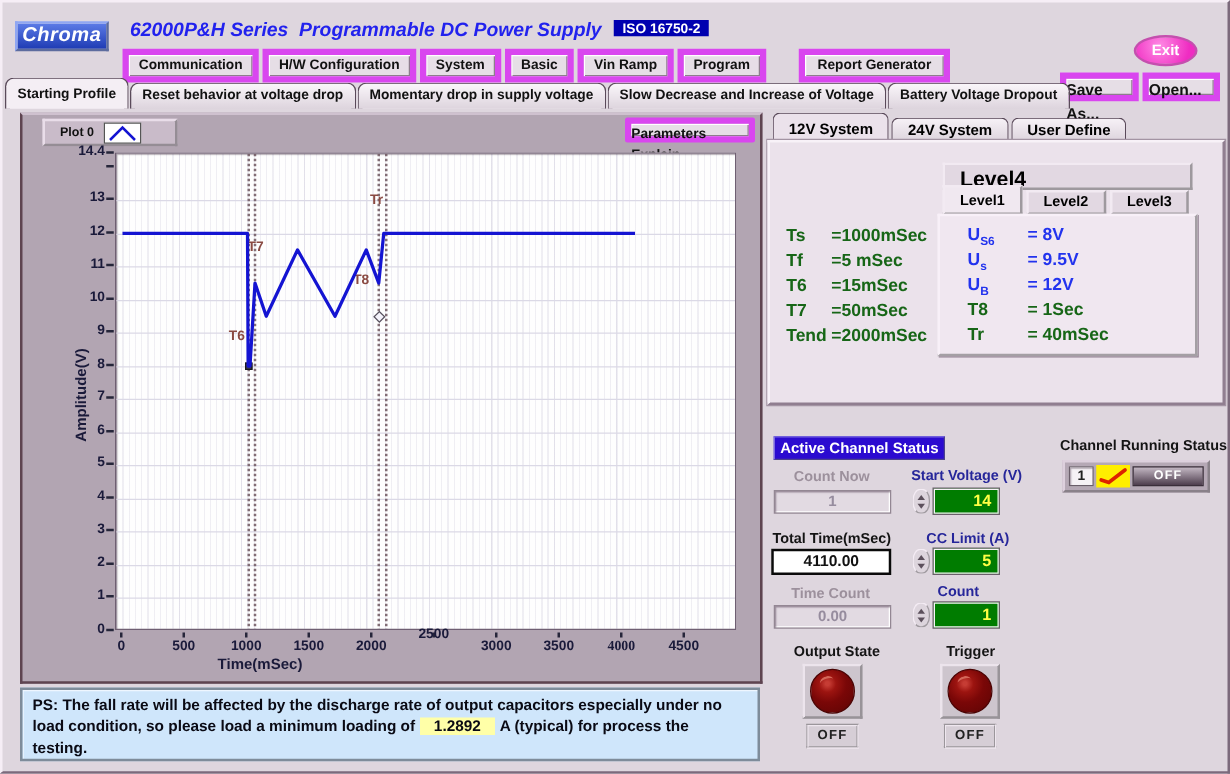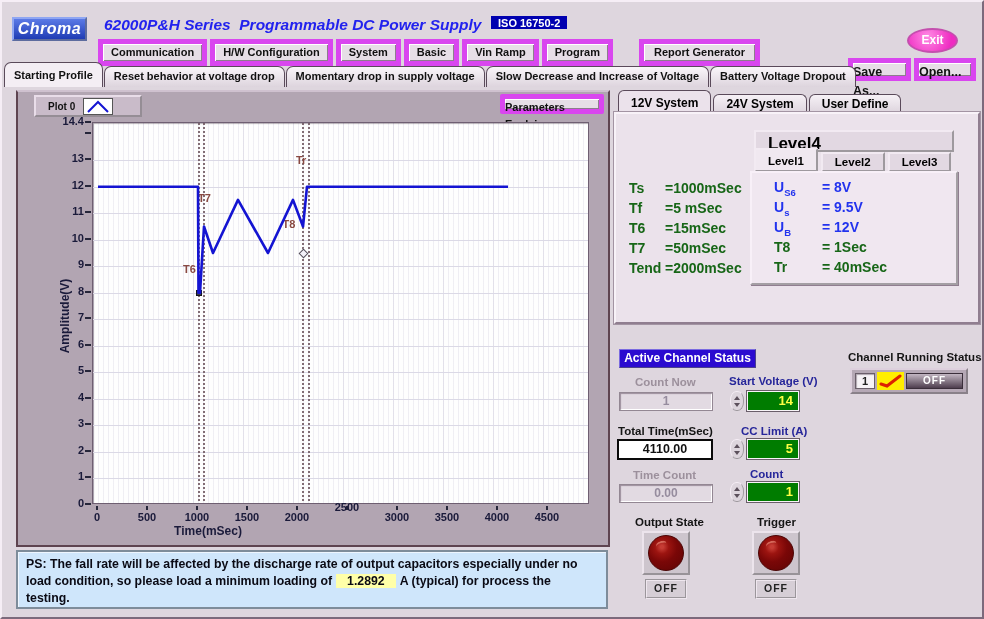"4000" div.xtick-label { font-family: none -> Liberation Serif, serif }
